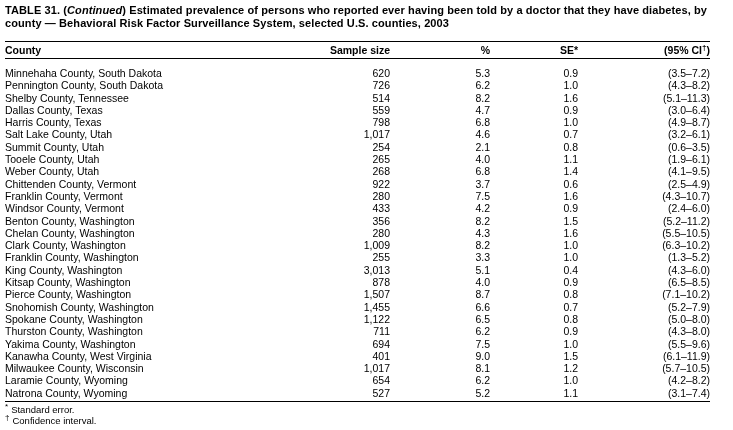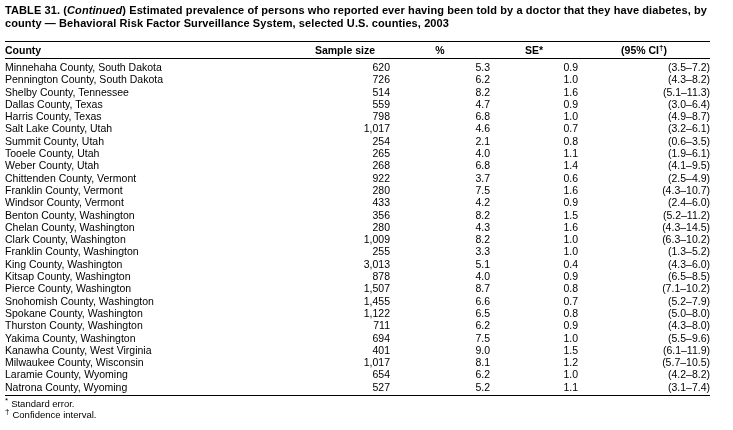"Sample size" th.right { text-align: center -> right }
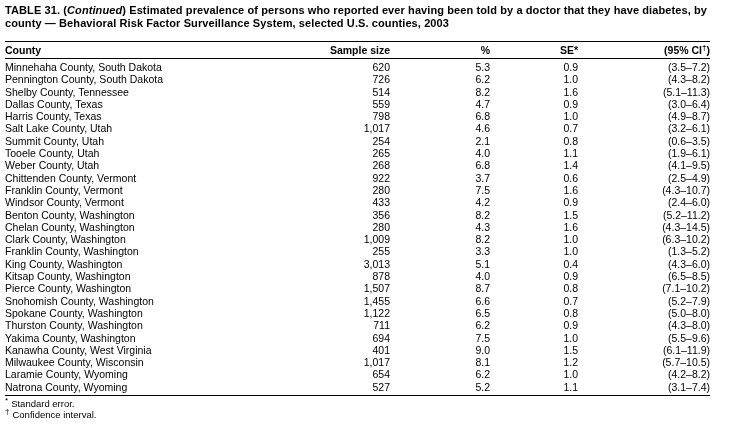"Minnehaha County, South Dakota" tbody tr:first-child td { padding-top: 2px -> 8px }
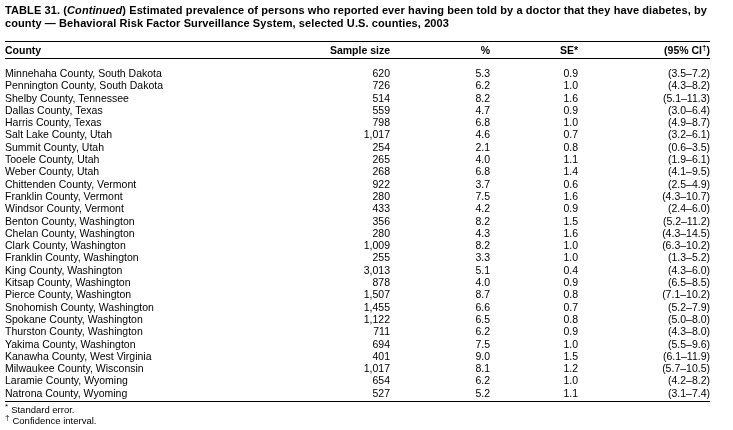"(4.3–14.5)" td.num { text: 4.3–14.5 -> 5.5–10.5 }
